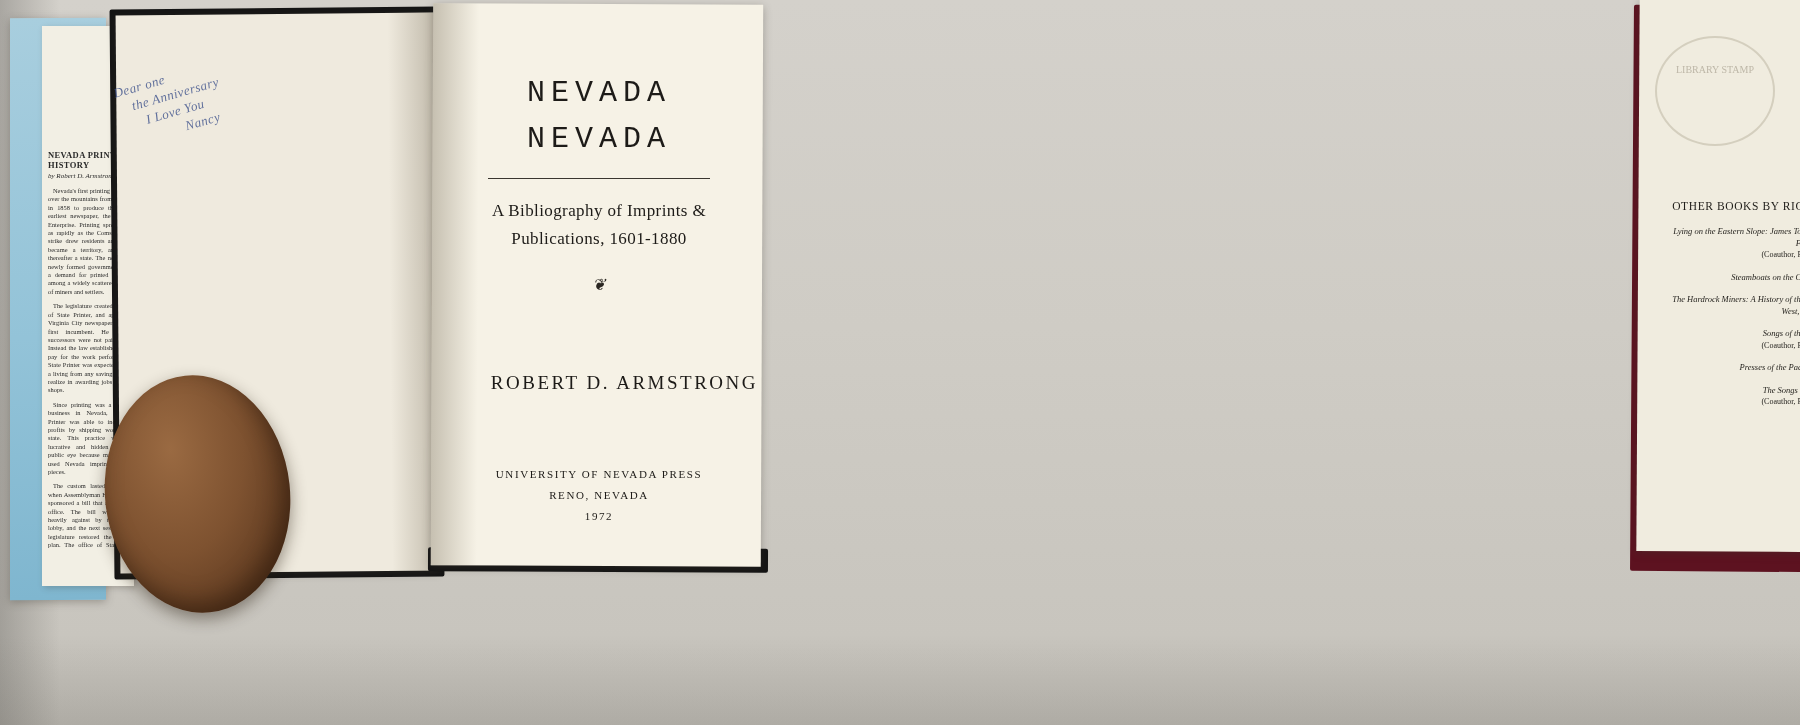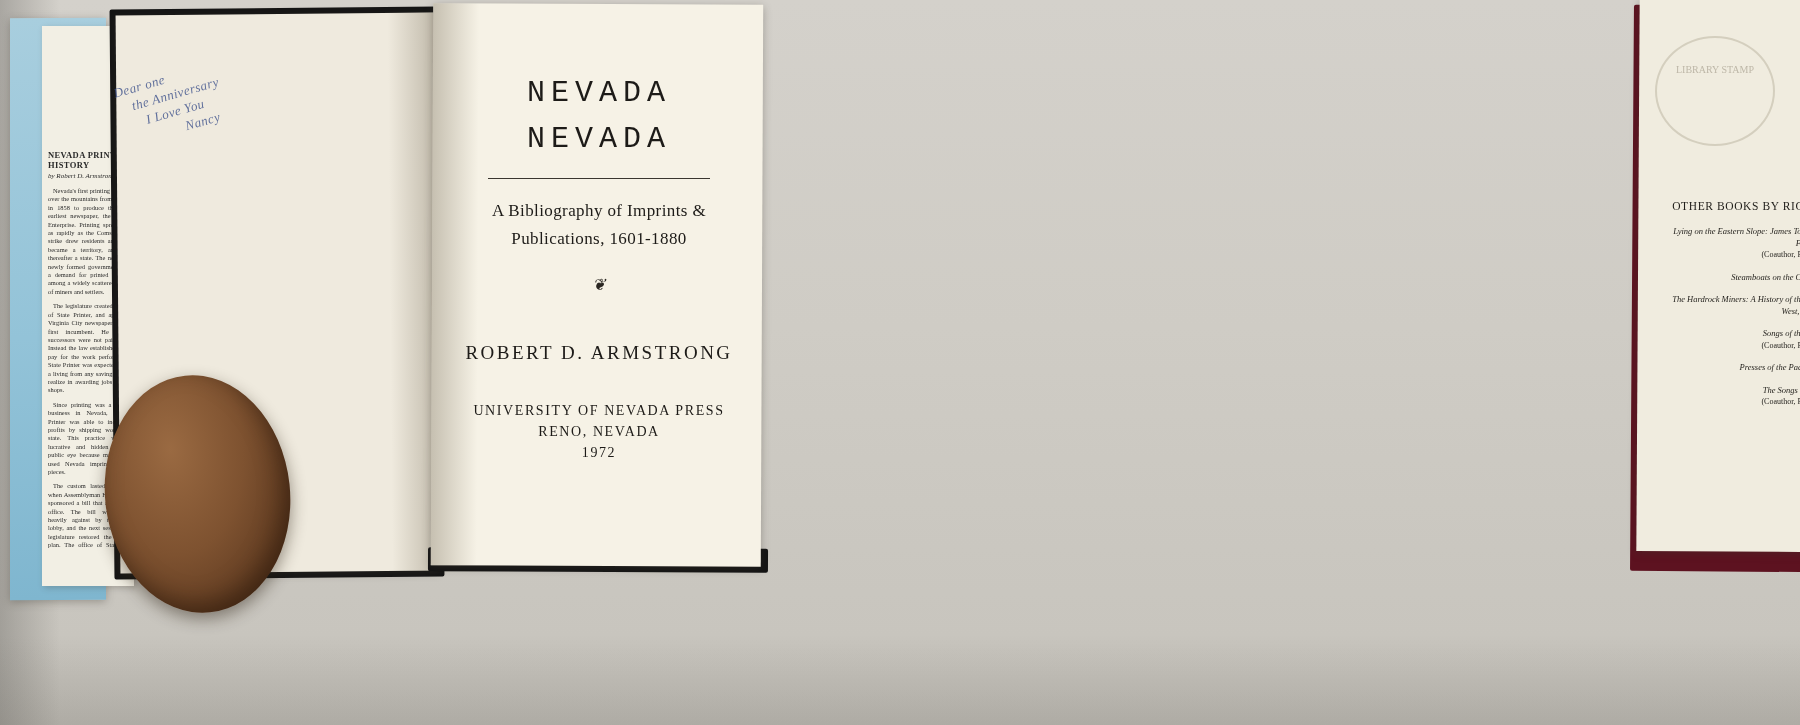"ROBERT D. ARMSTRONG" .lauthor { margin-top: 48px -> 78px; text-align: none -> right }
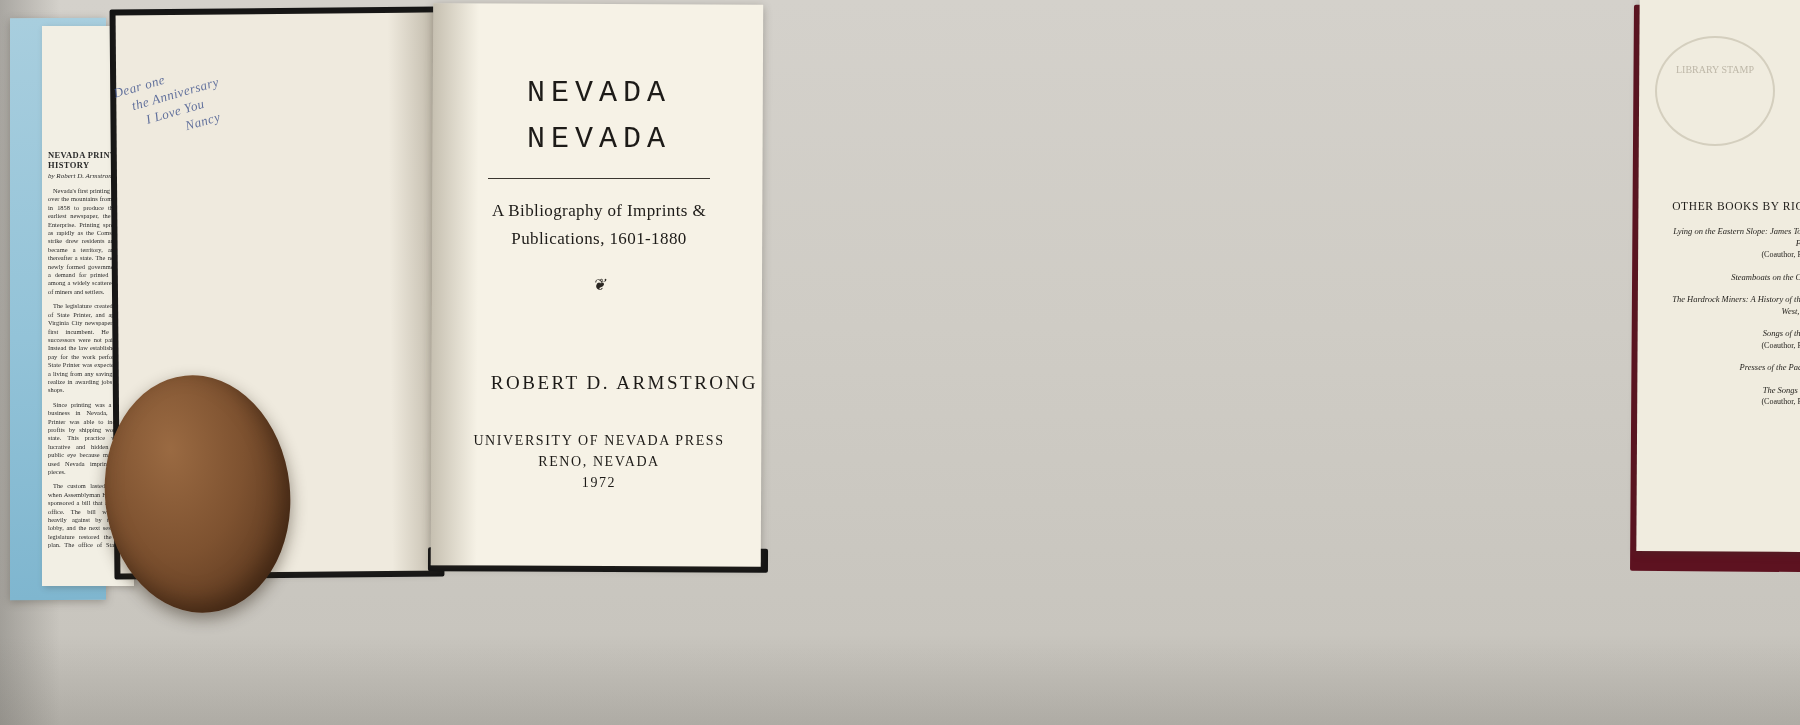"UNIVERSITY OF NEVADA PRESS" .limprint { font-size: 14px -> 11px; margin-top: 36px -> 70px }
